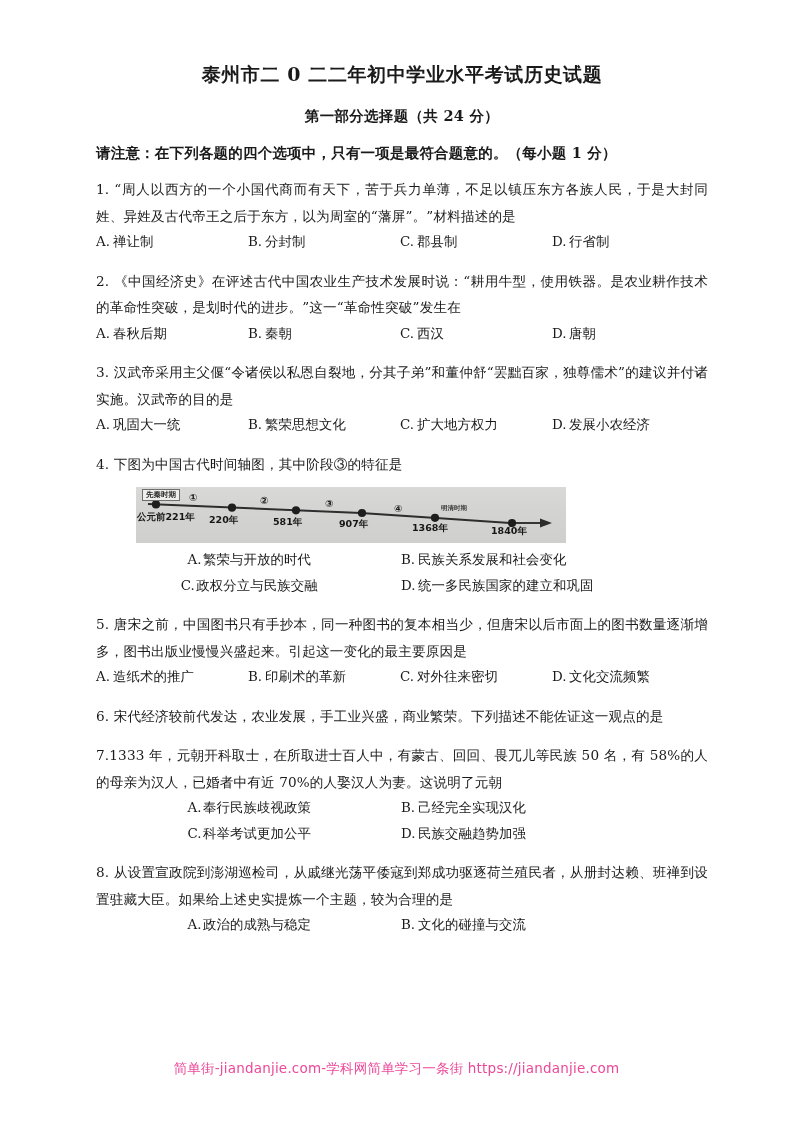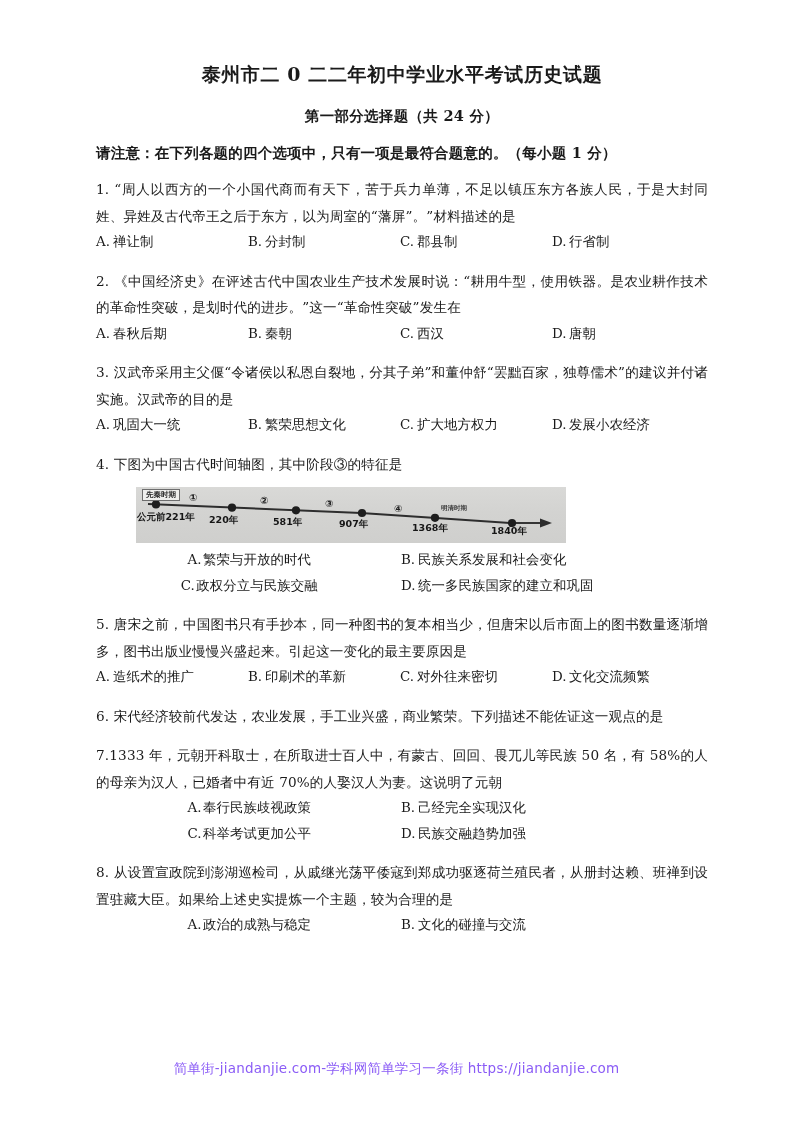"简单街-jiandanjie.com-学科网简单学习一条街" .footer-wm { color: #8b5cf6 -> #ec4899 }
